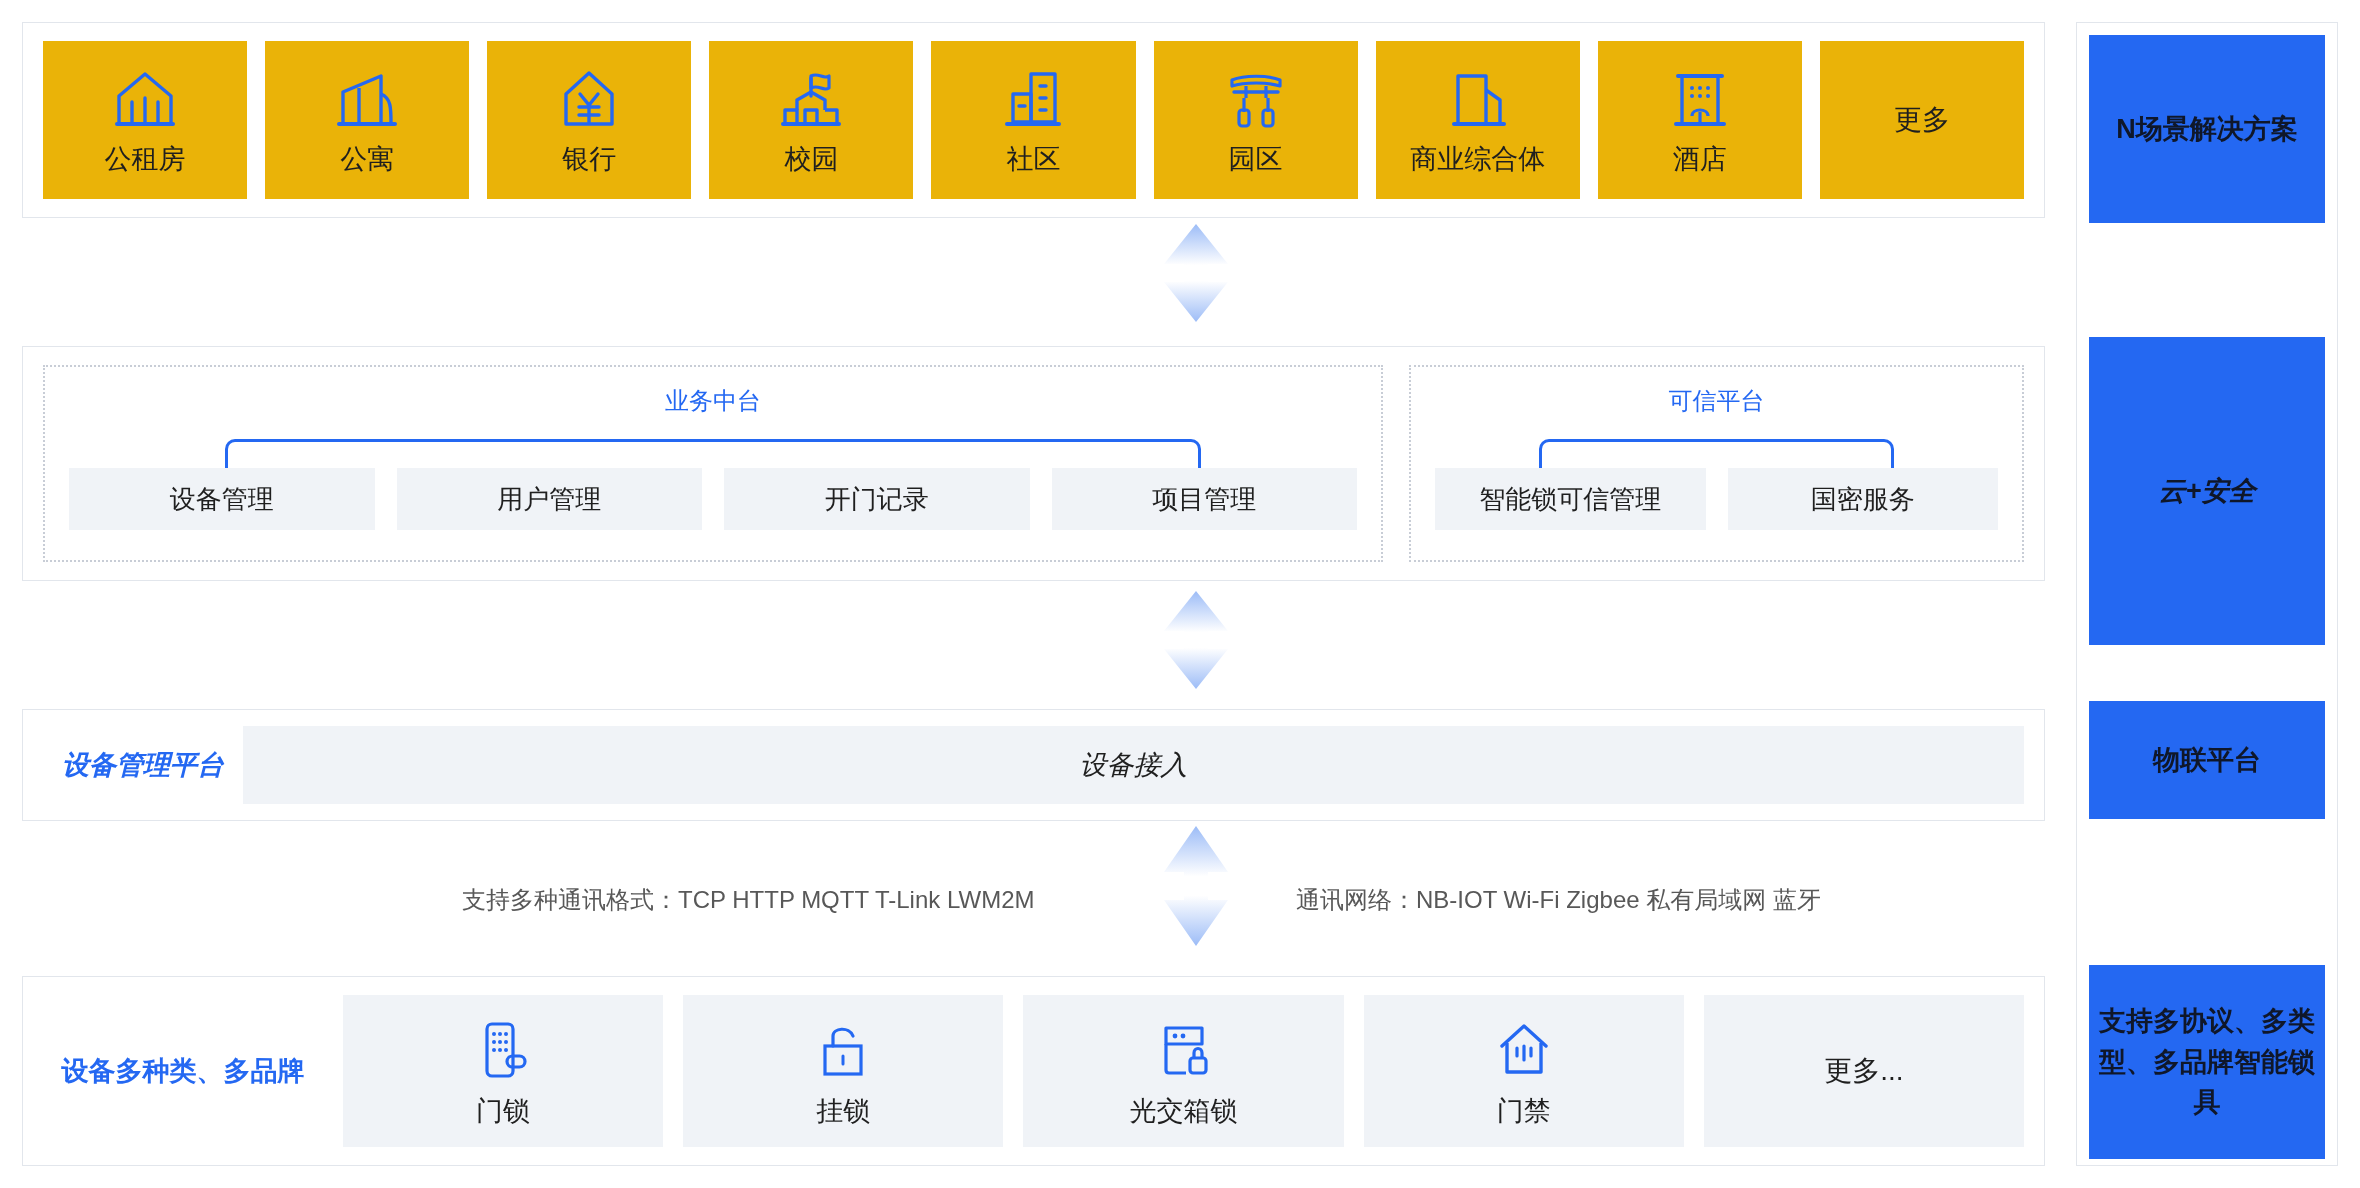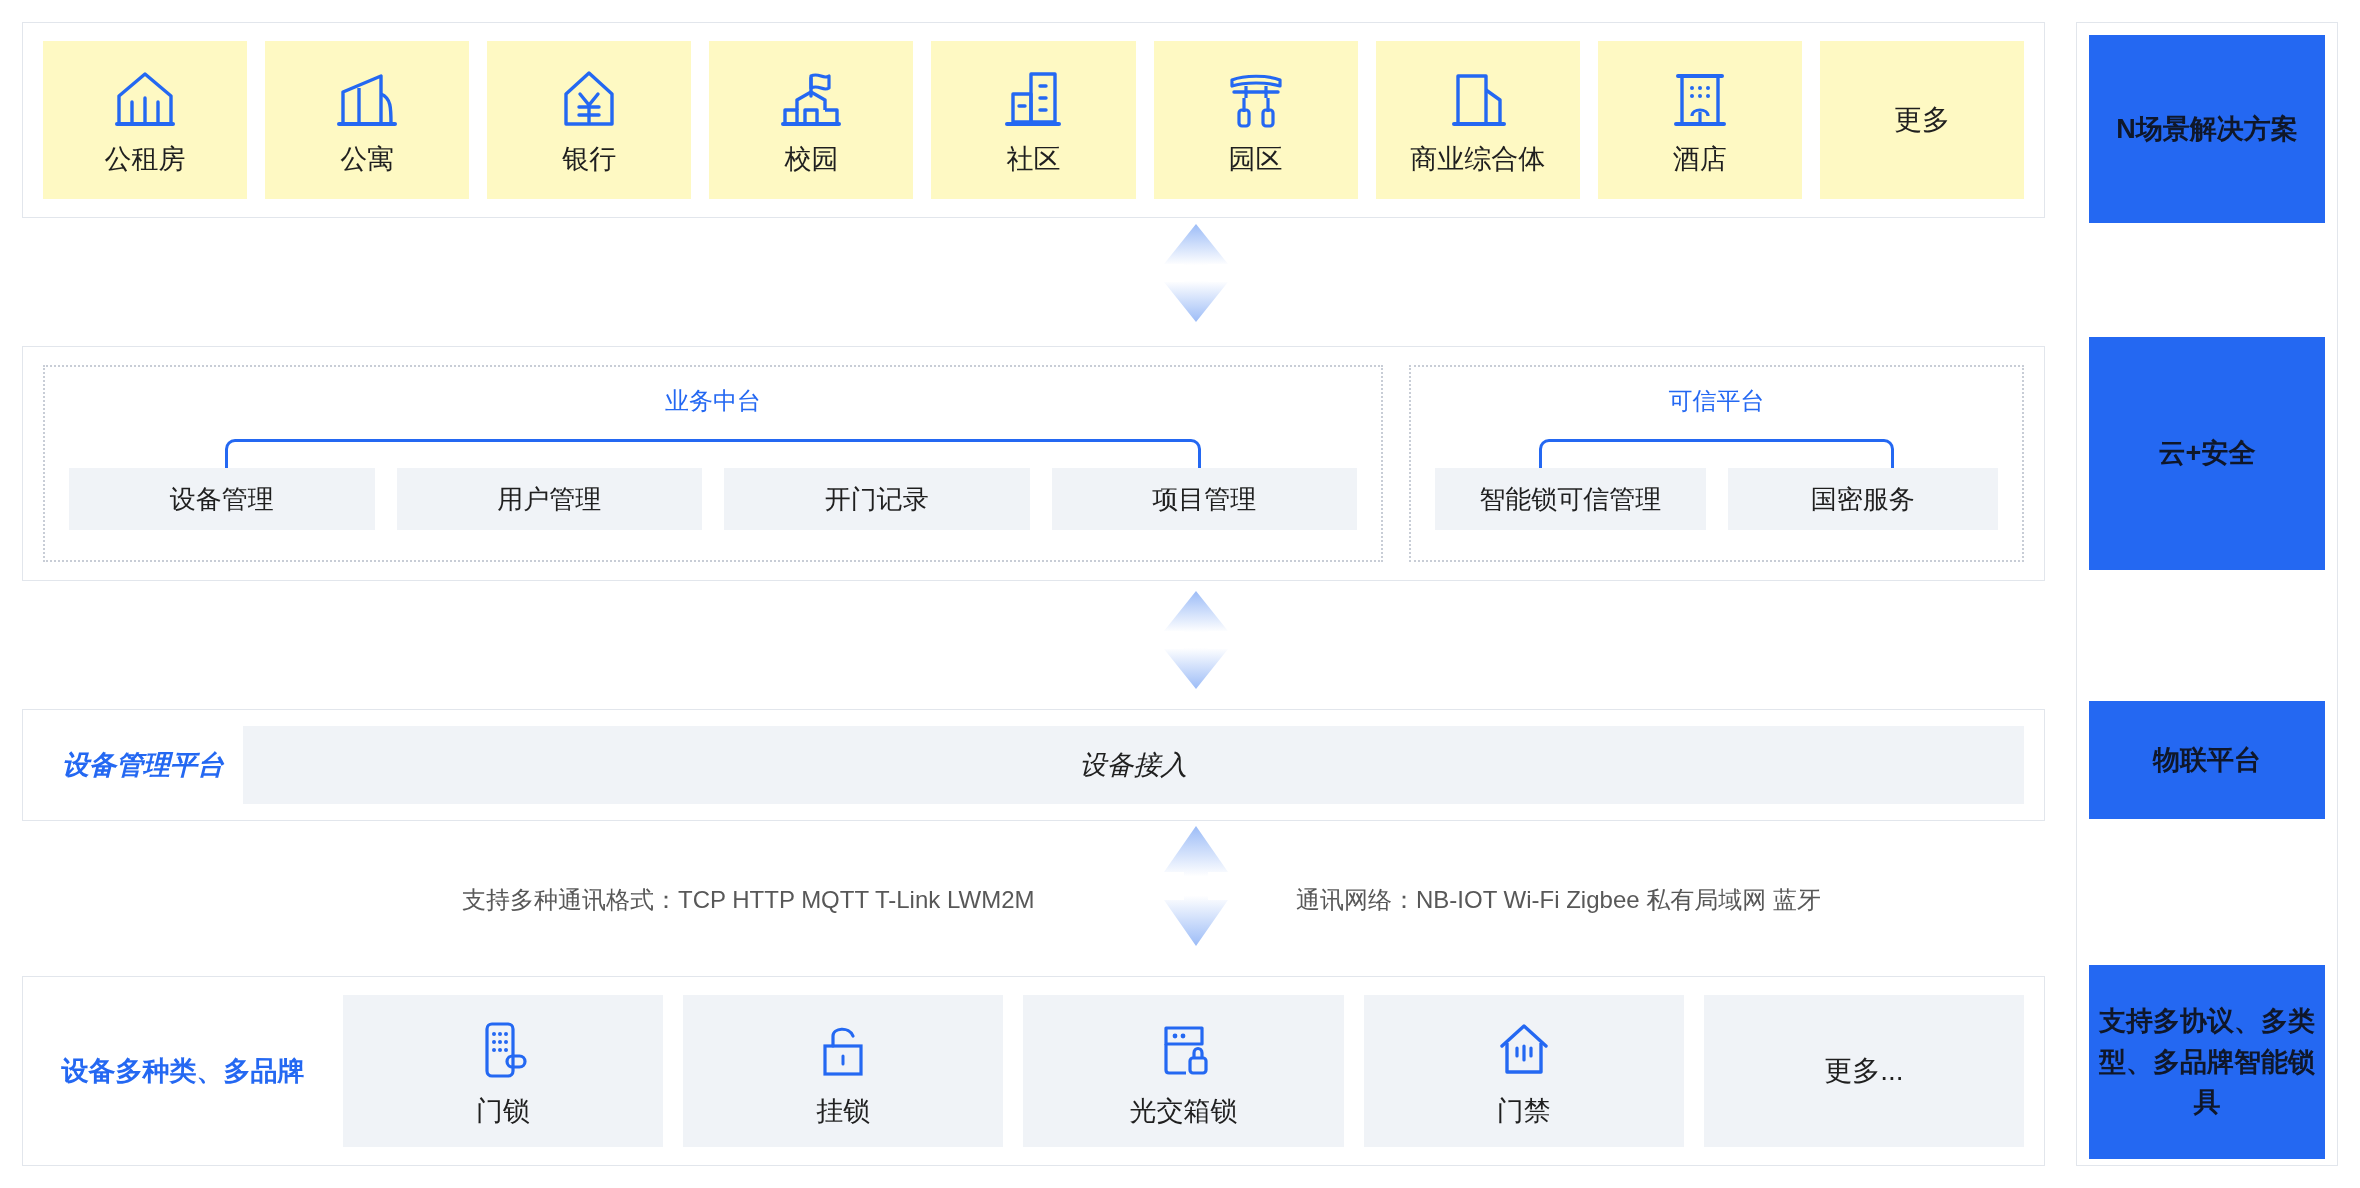"更多" .scene-card { background: #fef9c3 -> #eab308 }
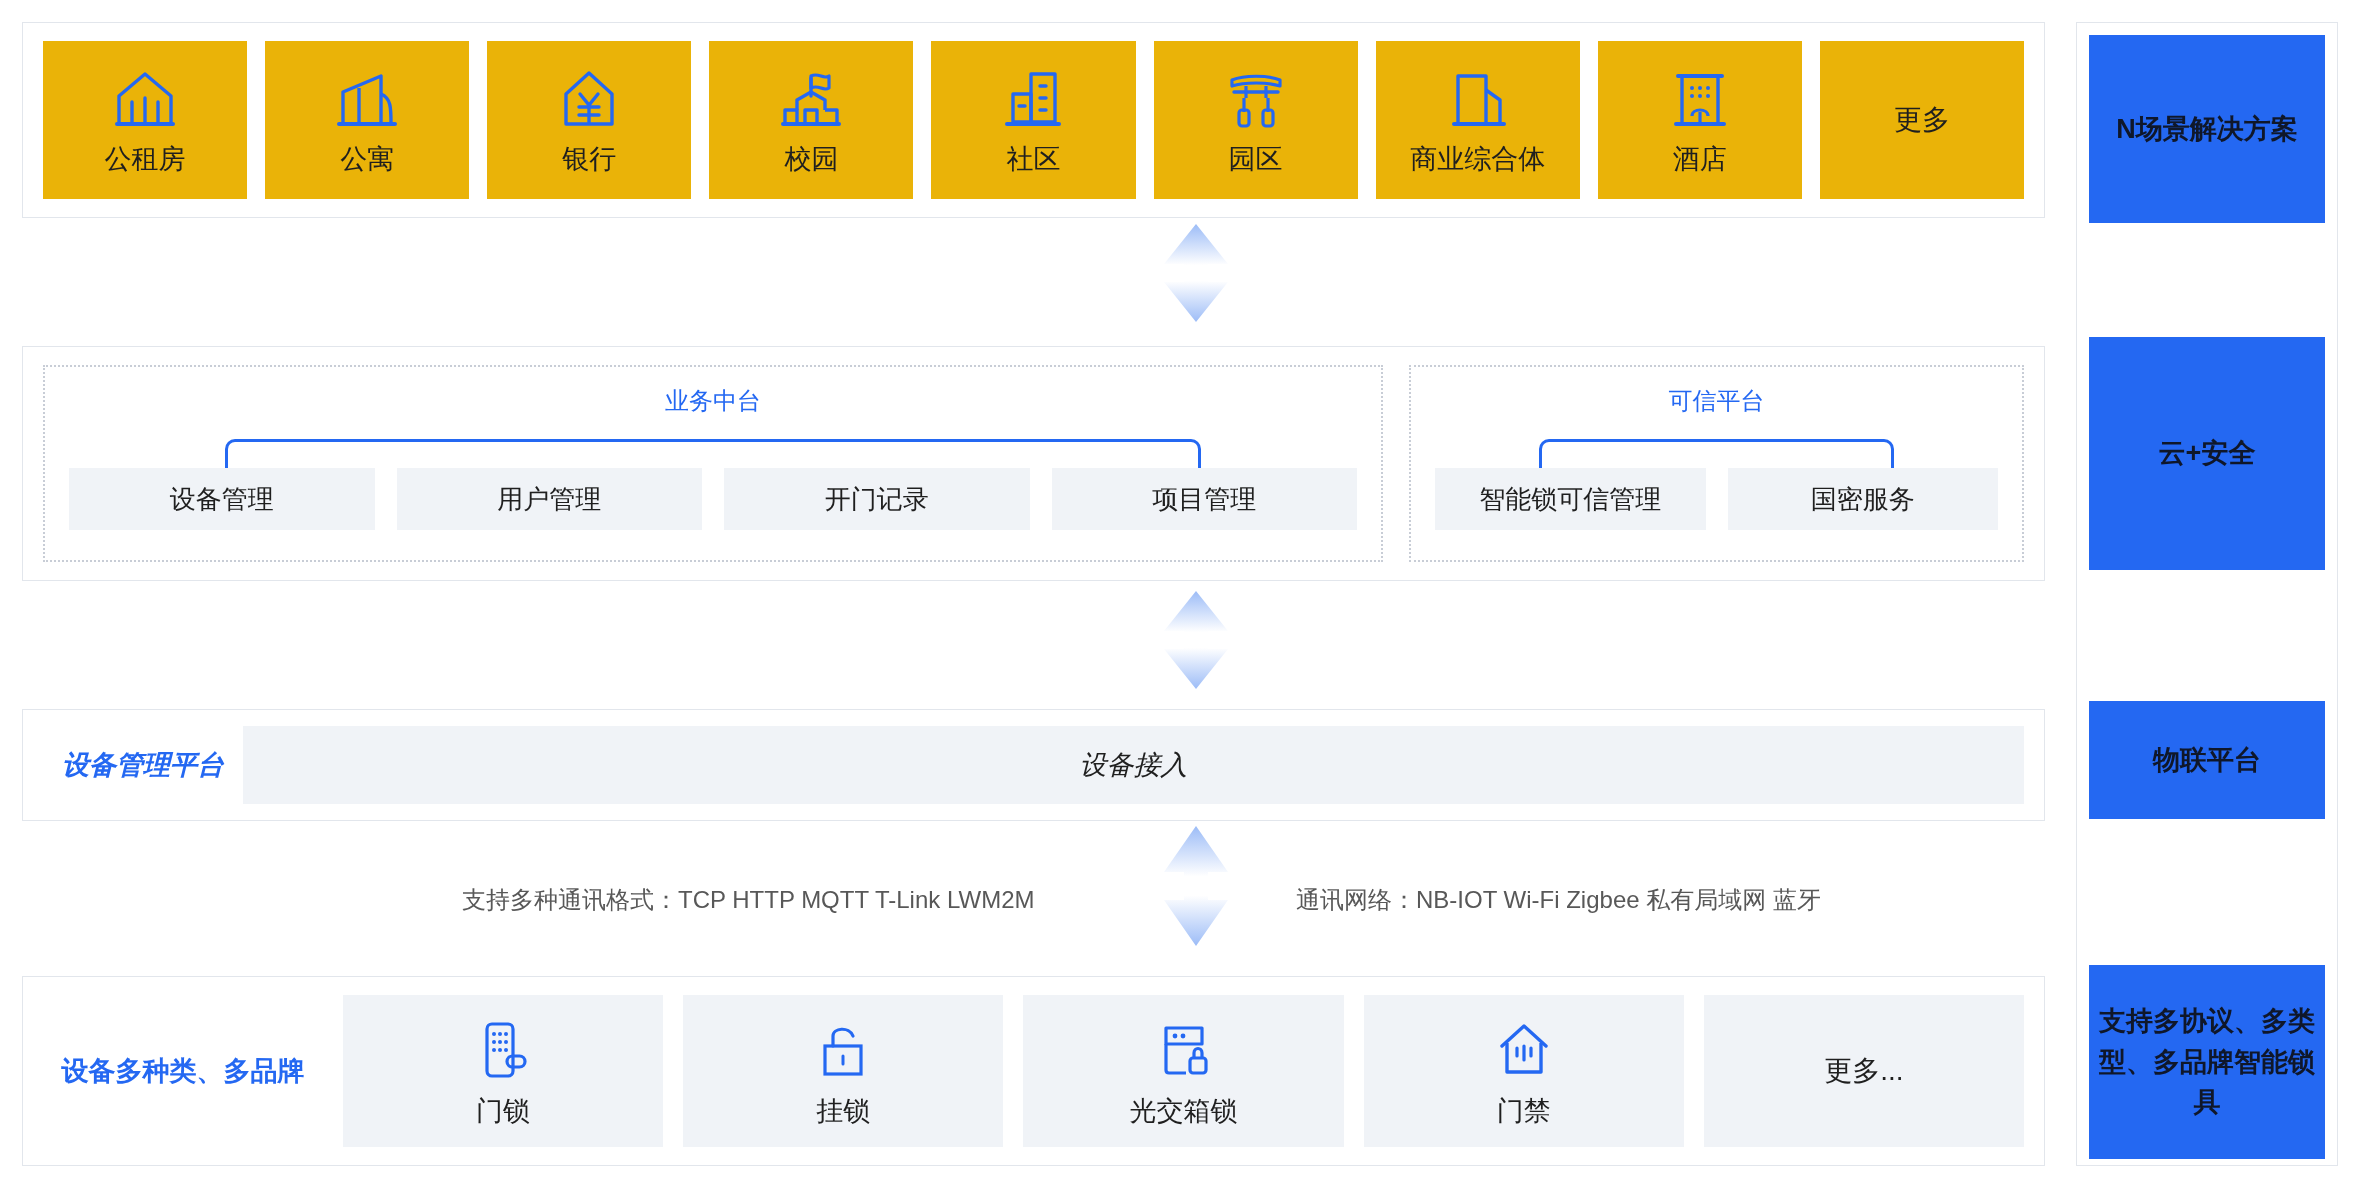"云+安全" #rb-1 { font-style: none -> italic; height: 233px -> 308px }
